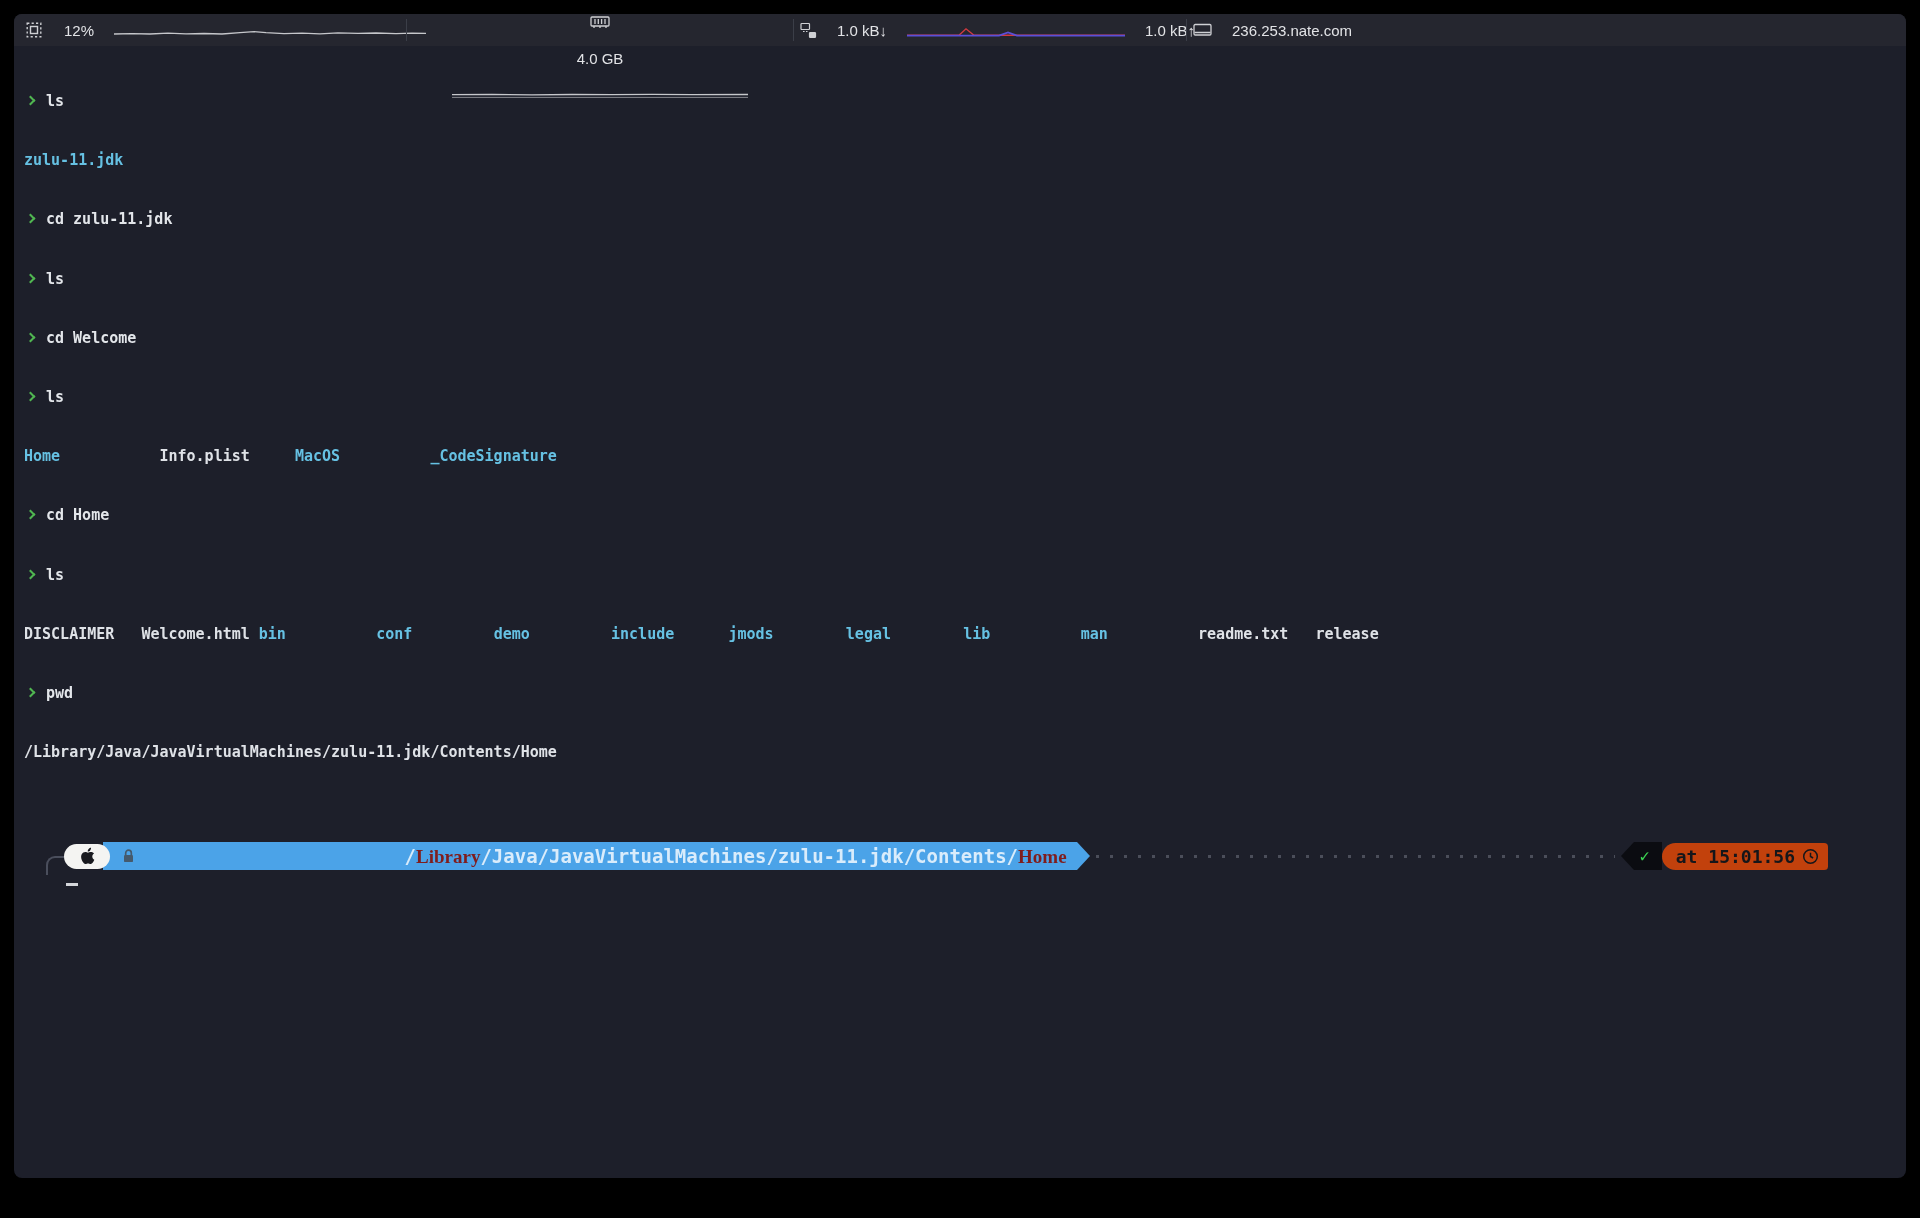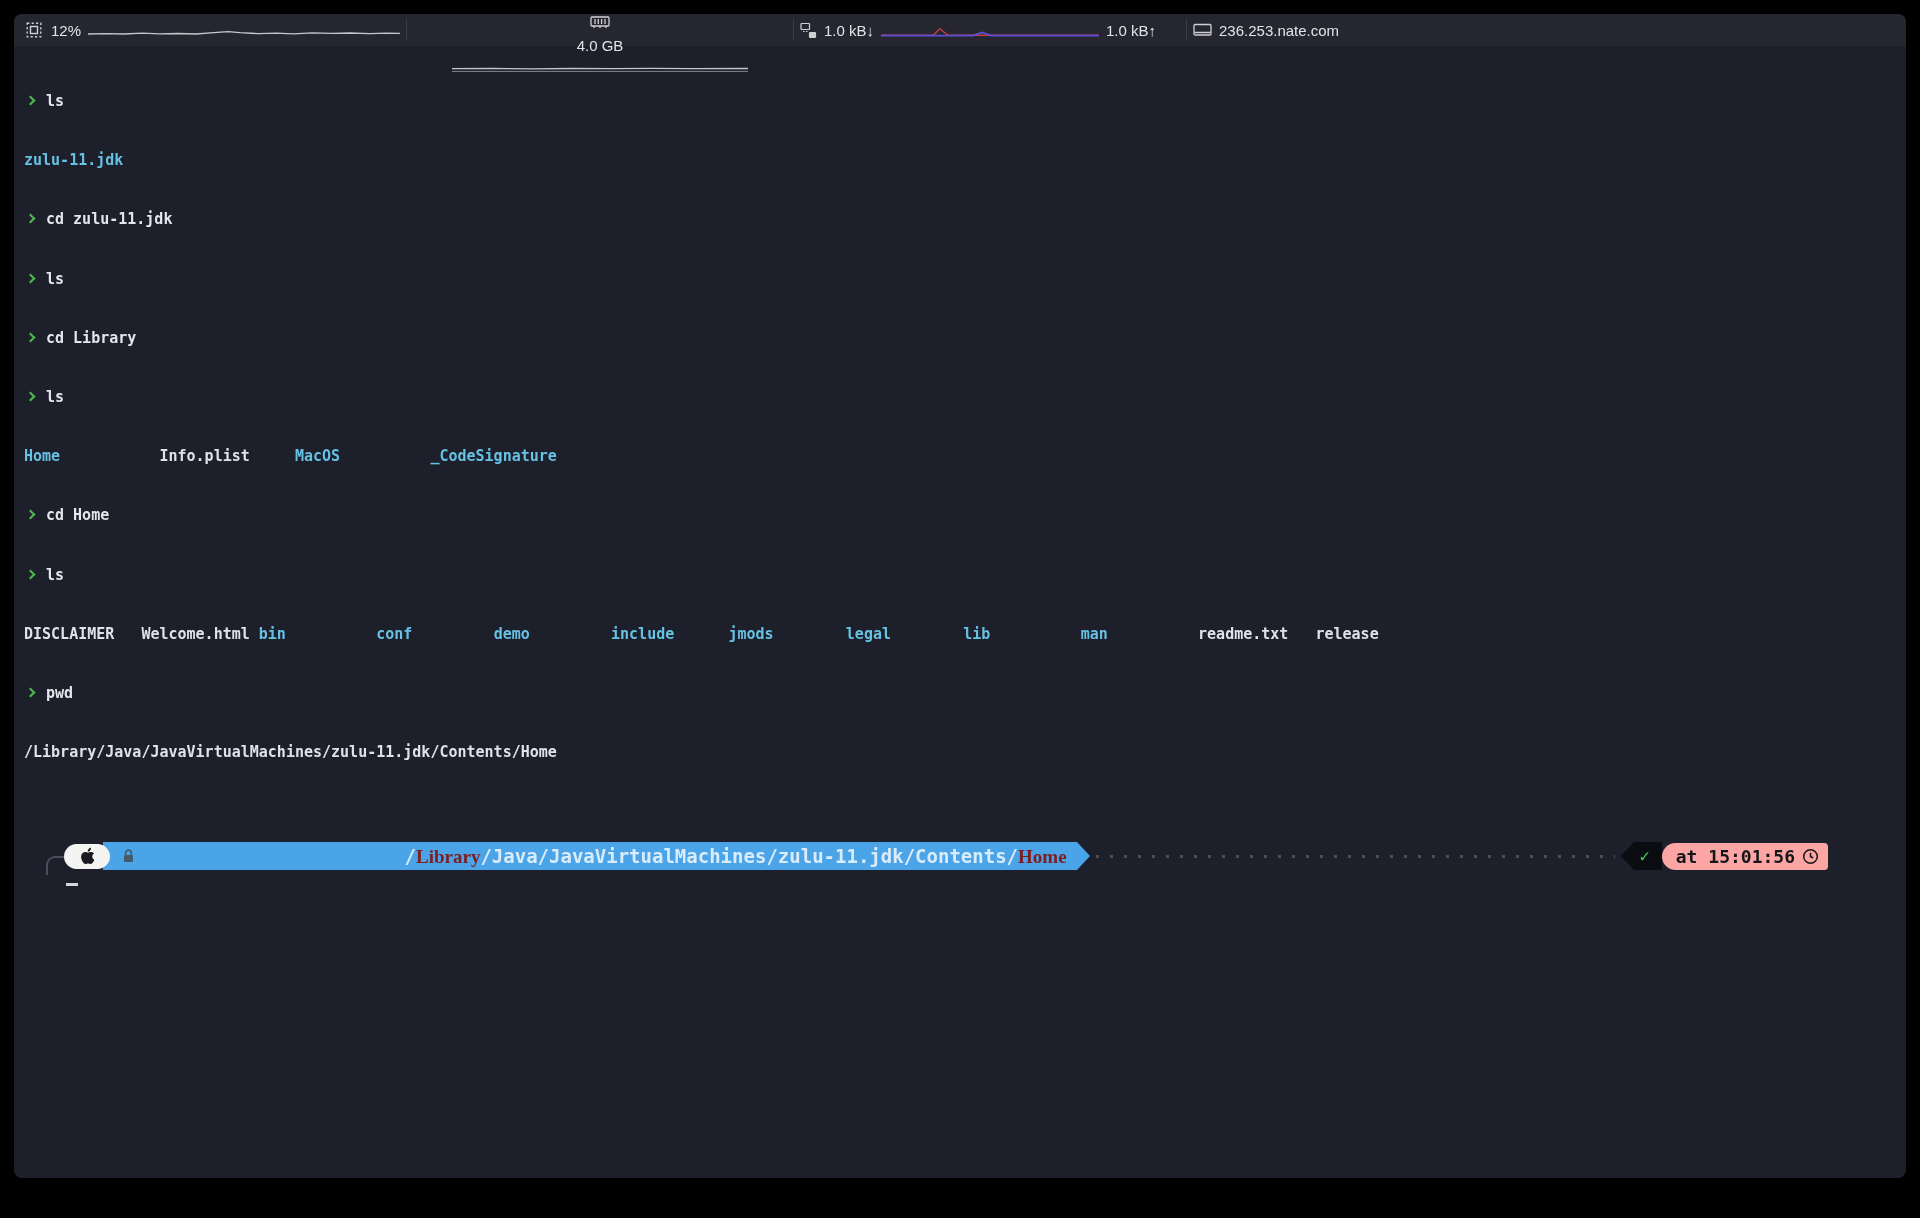"12%" .sb-cell { gap: 7px -> 20px }
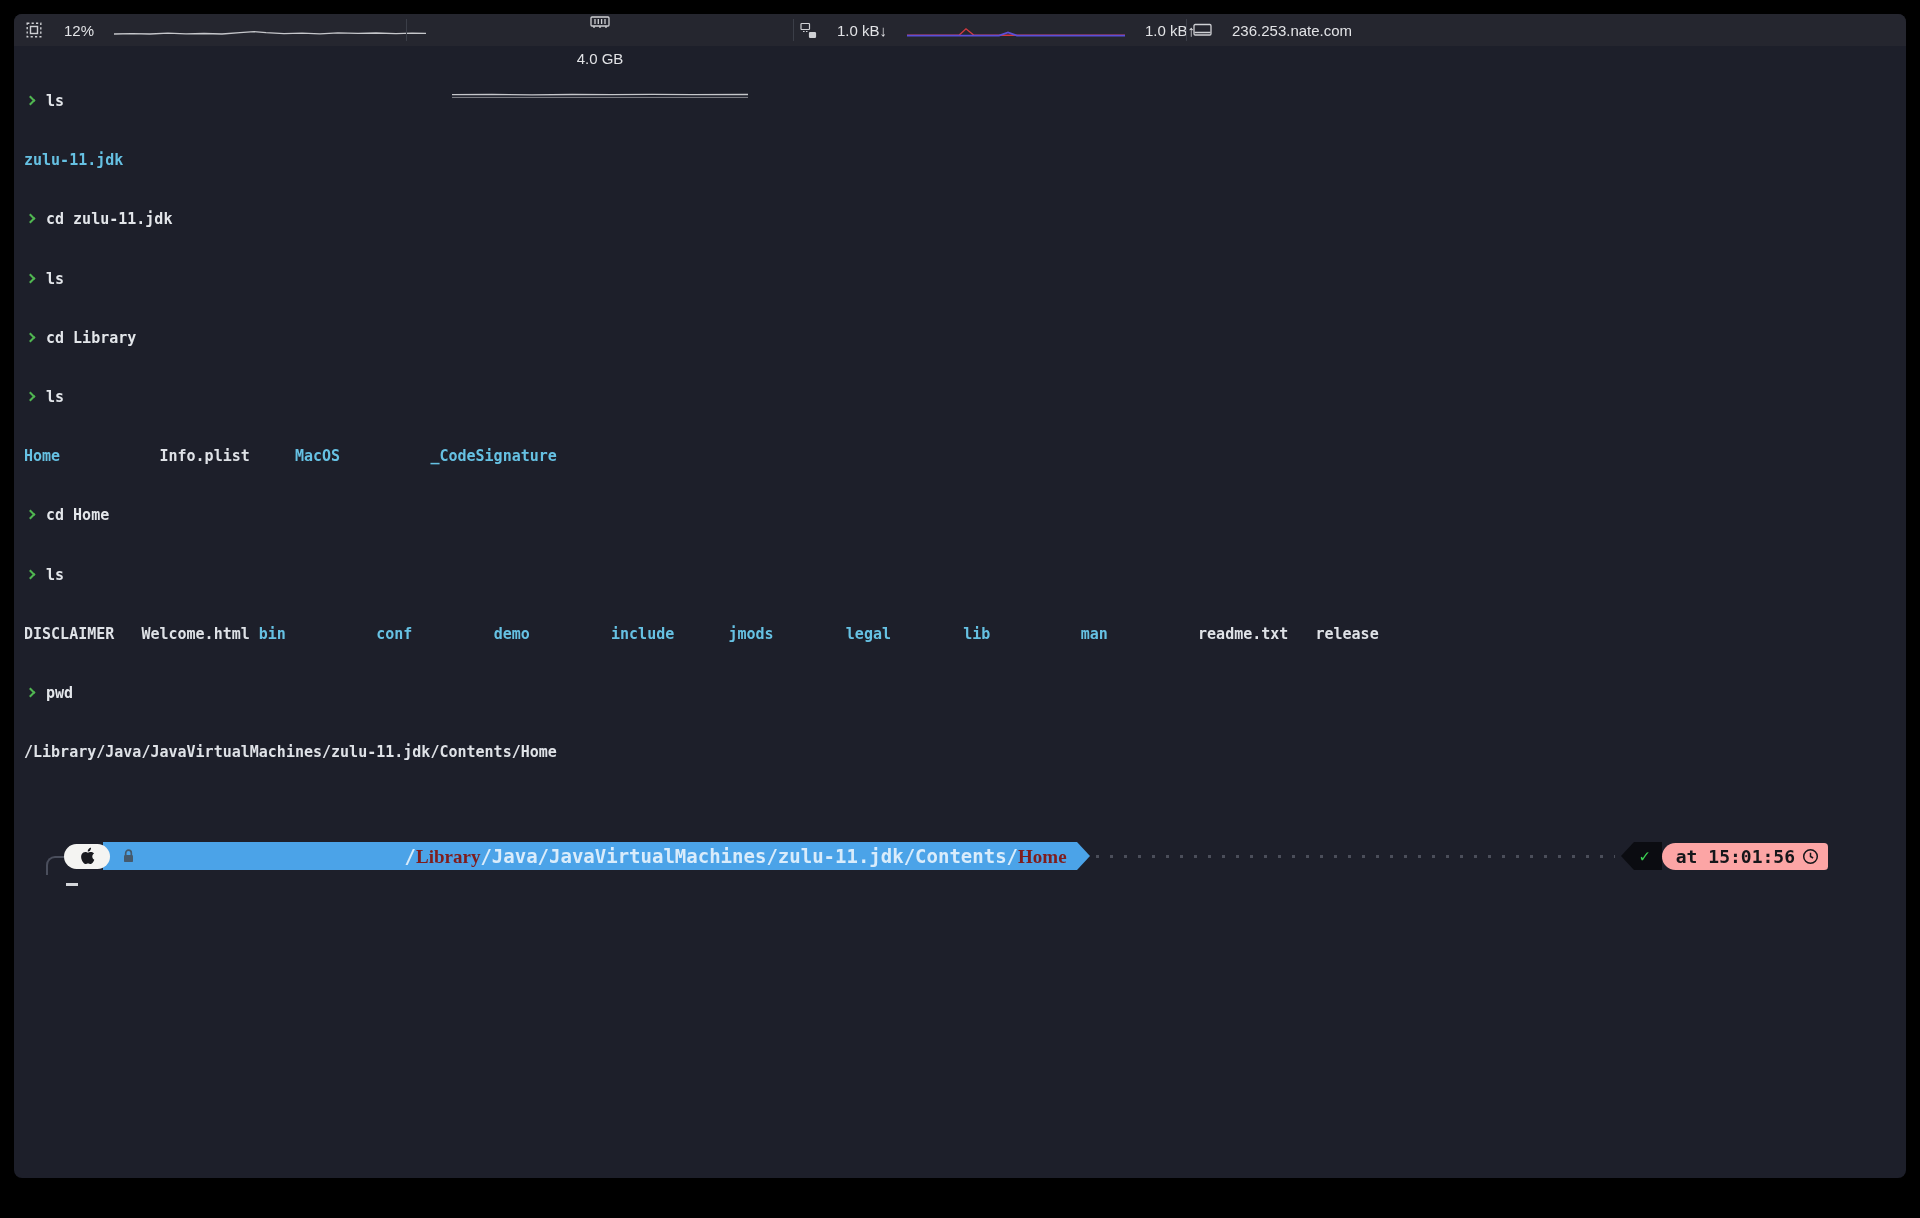"cd Library" span.seg-cmd { text: Library -> Welcome }
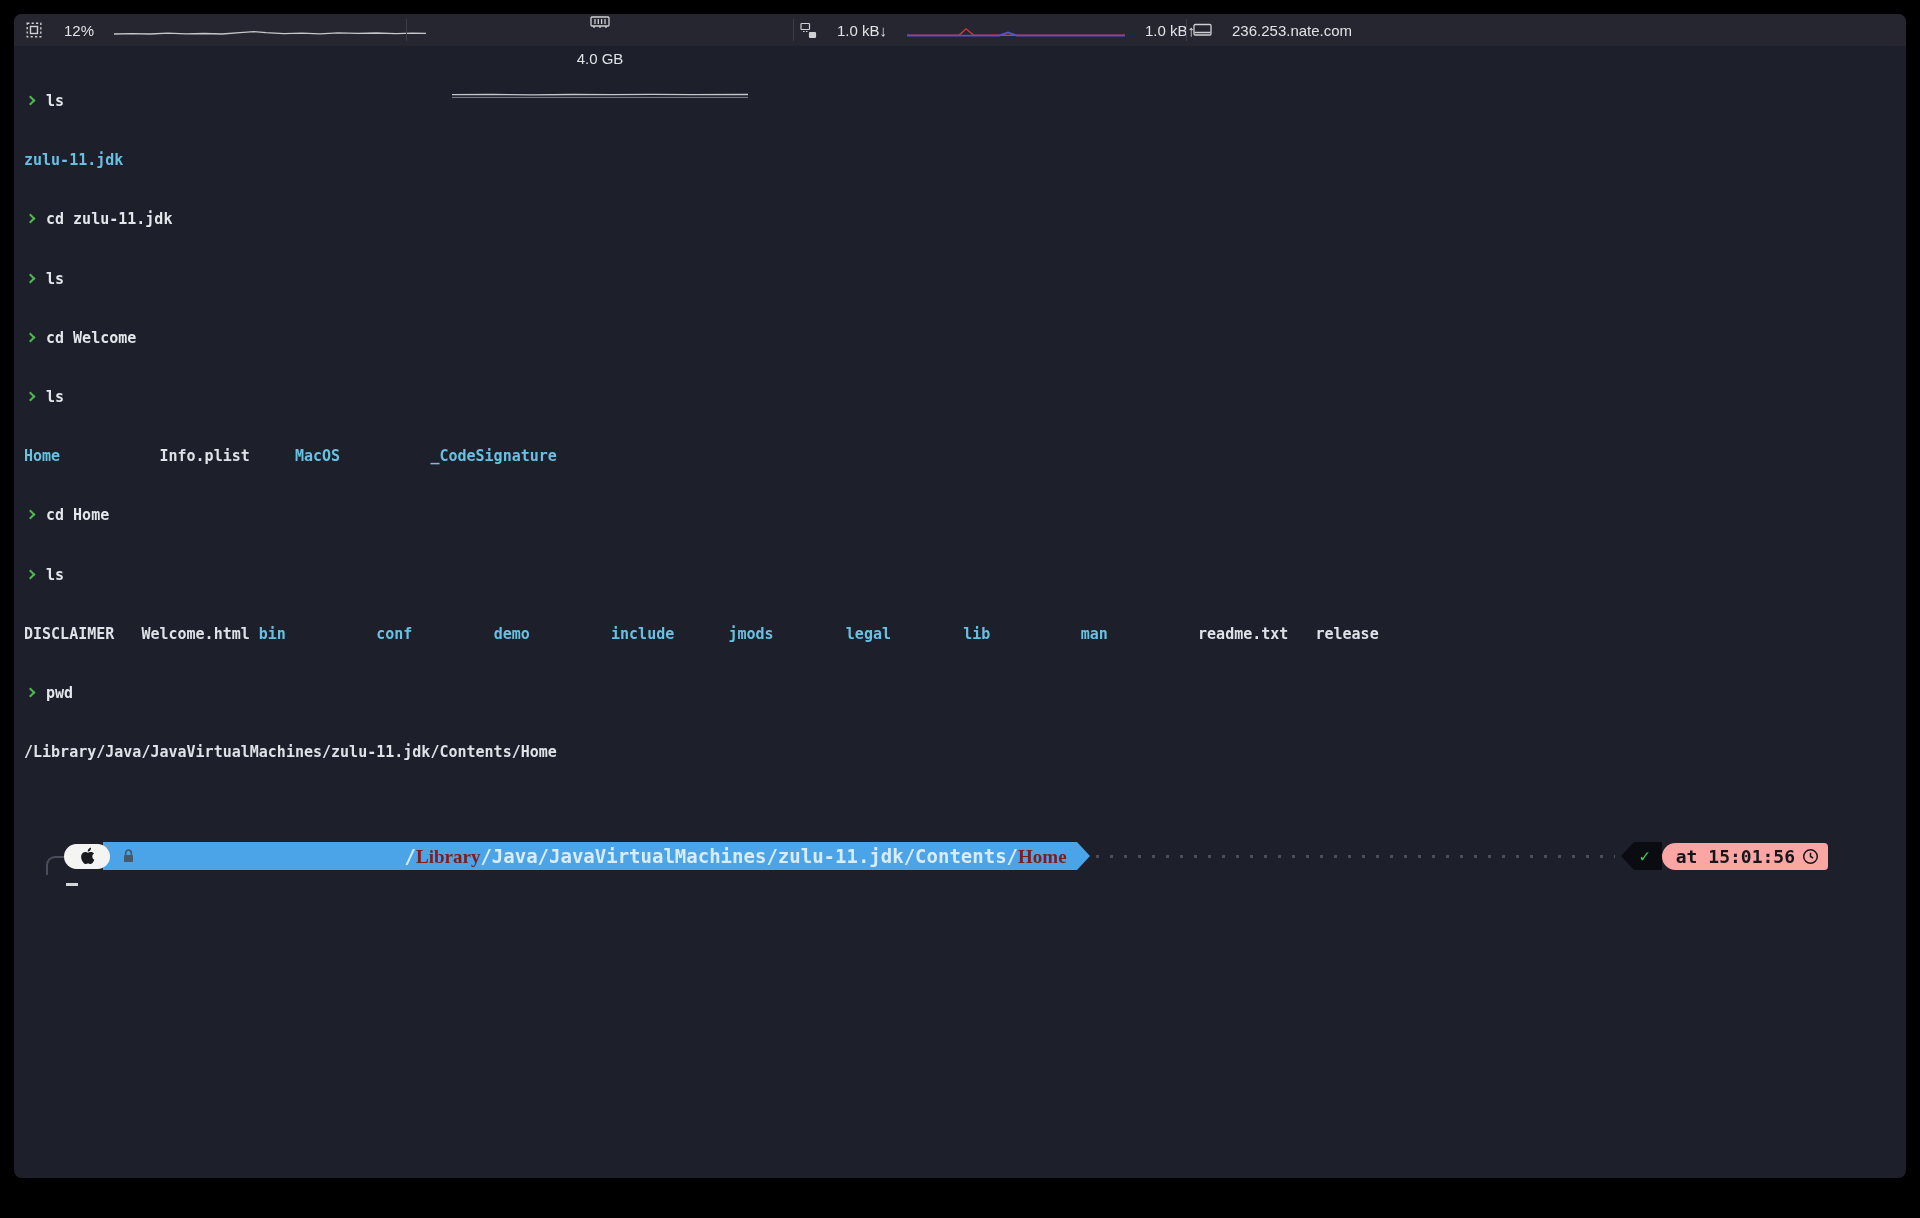"at 15:01:56" .time-pill { background: #fca5a5 -> #c2410c }
